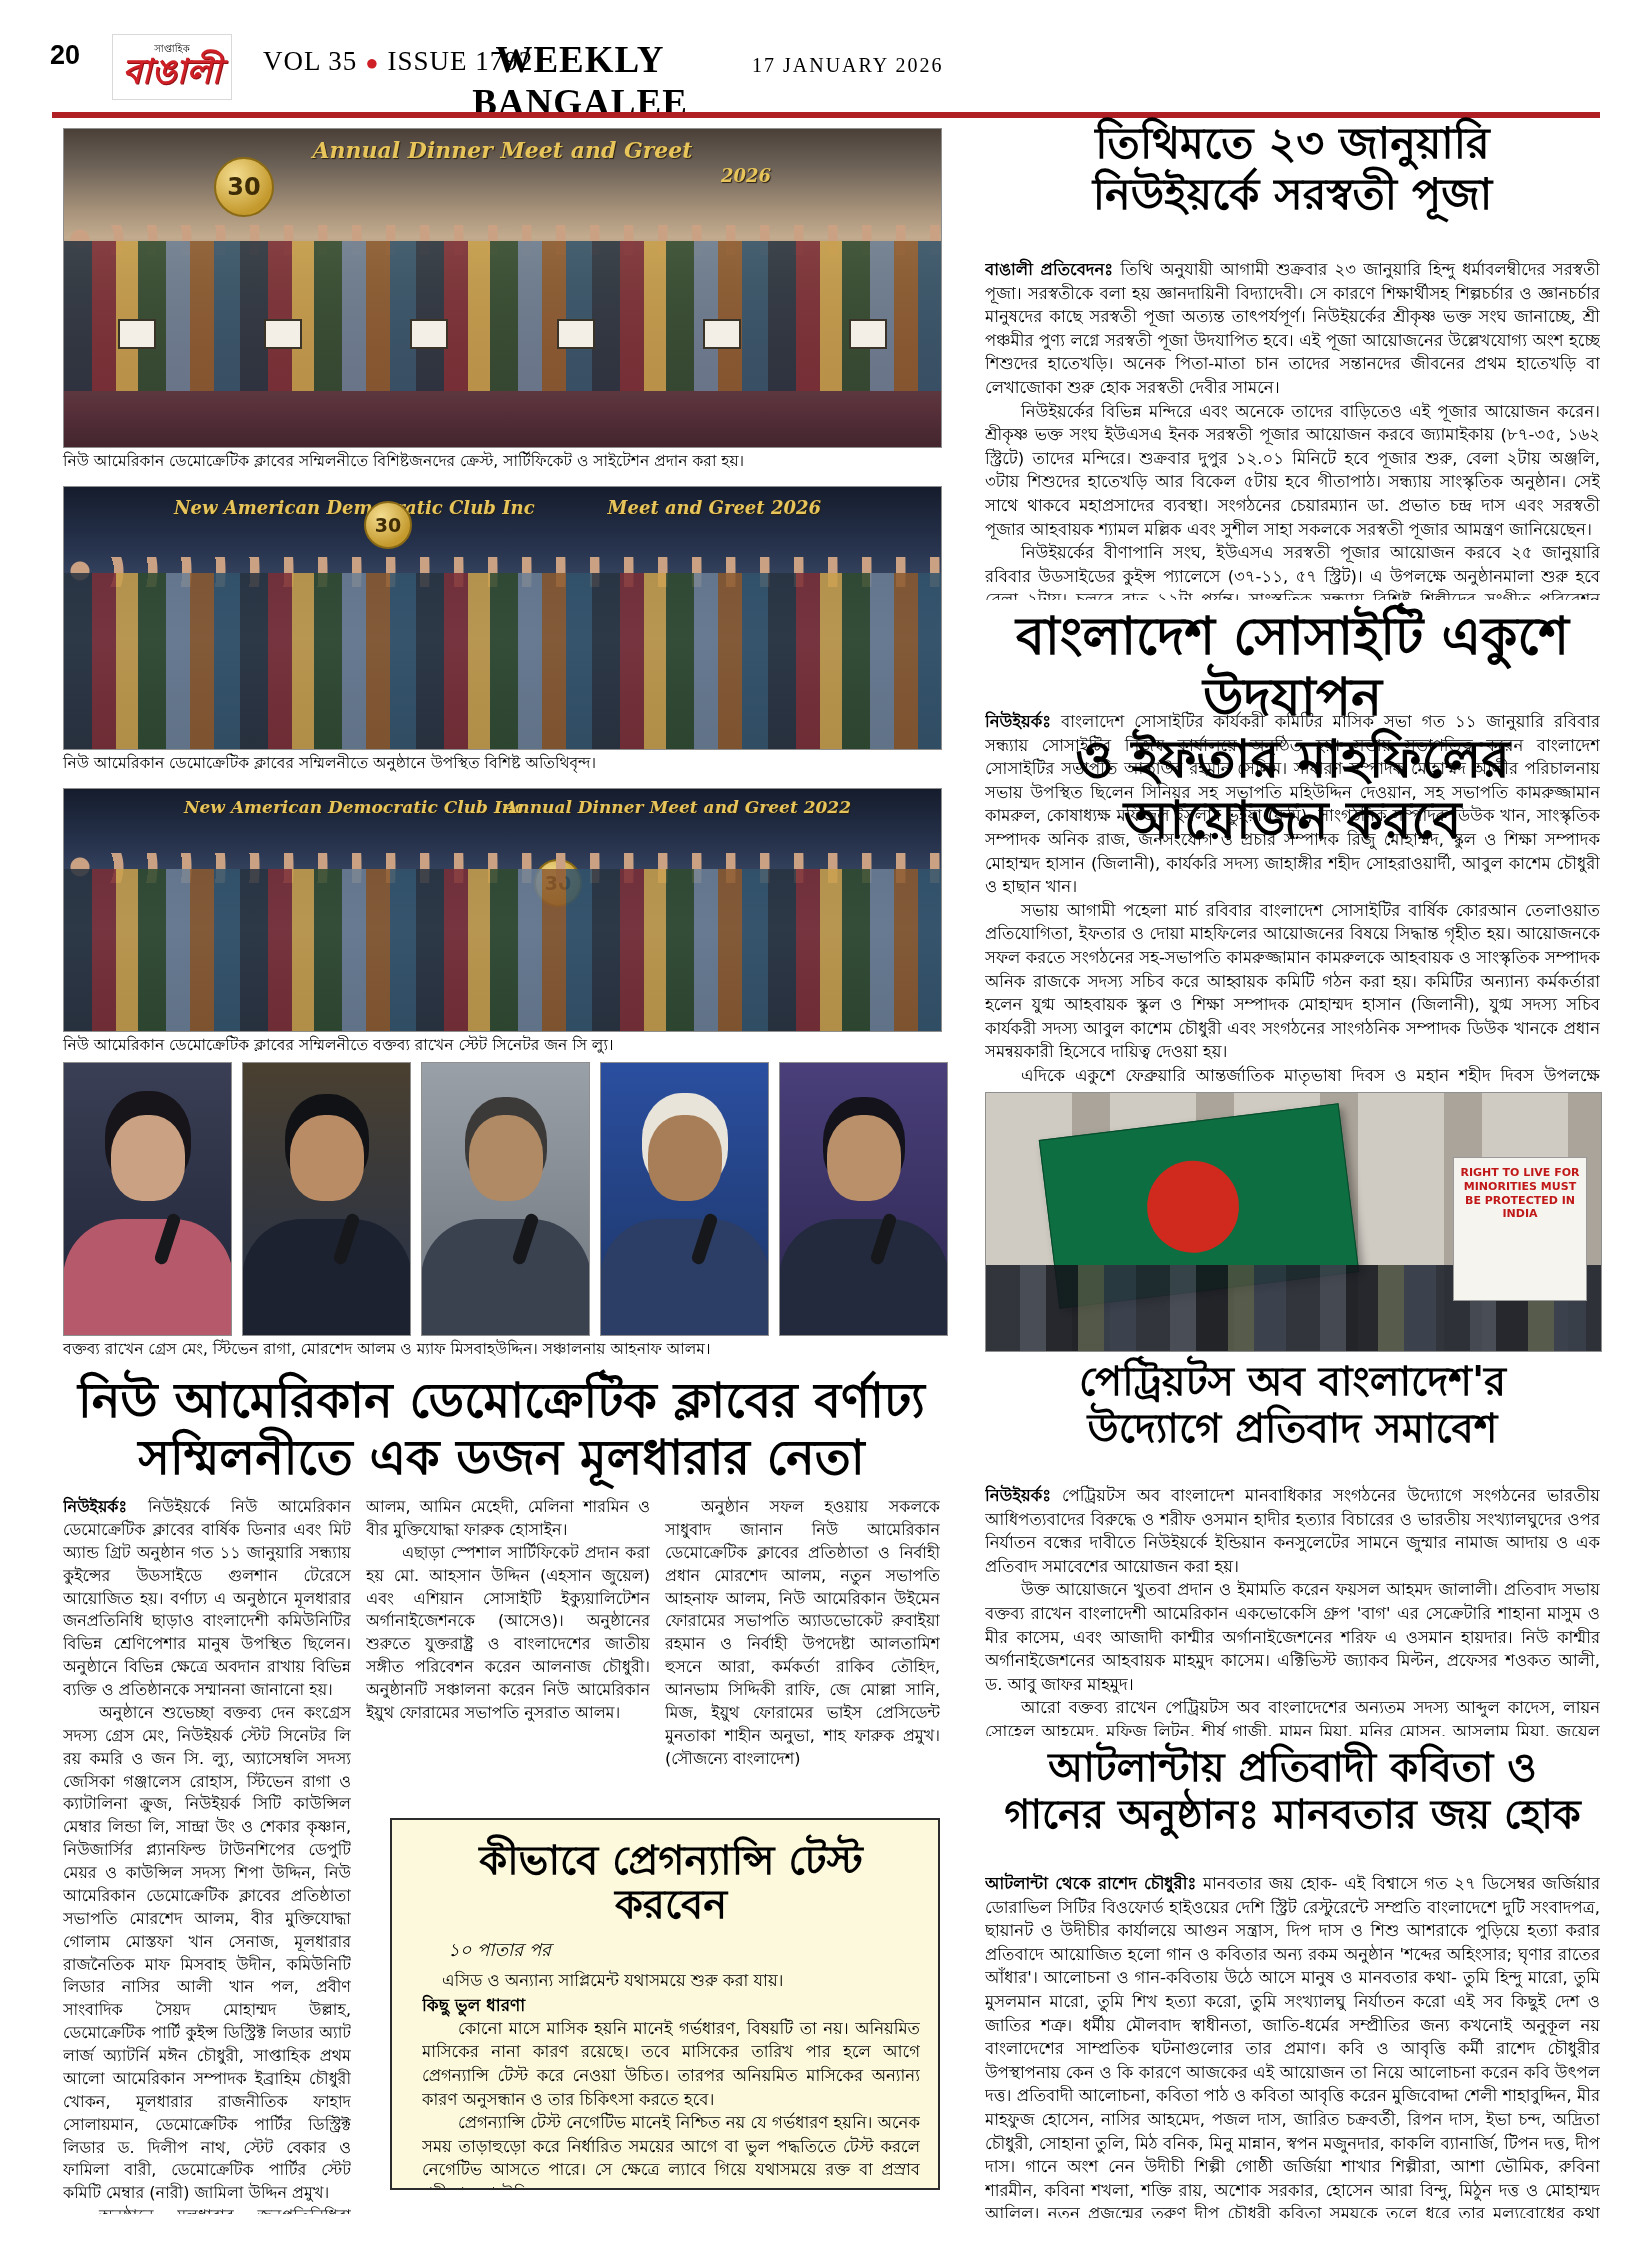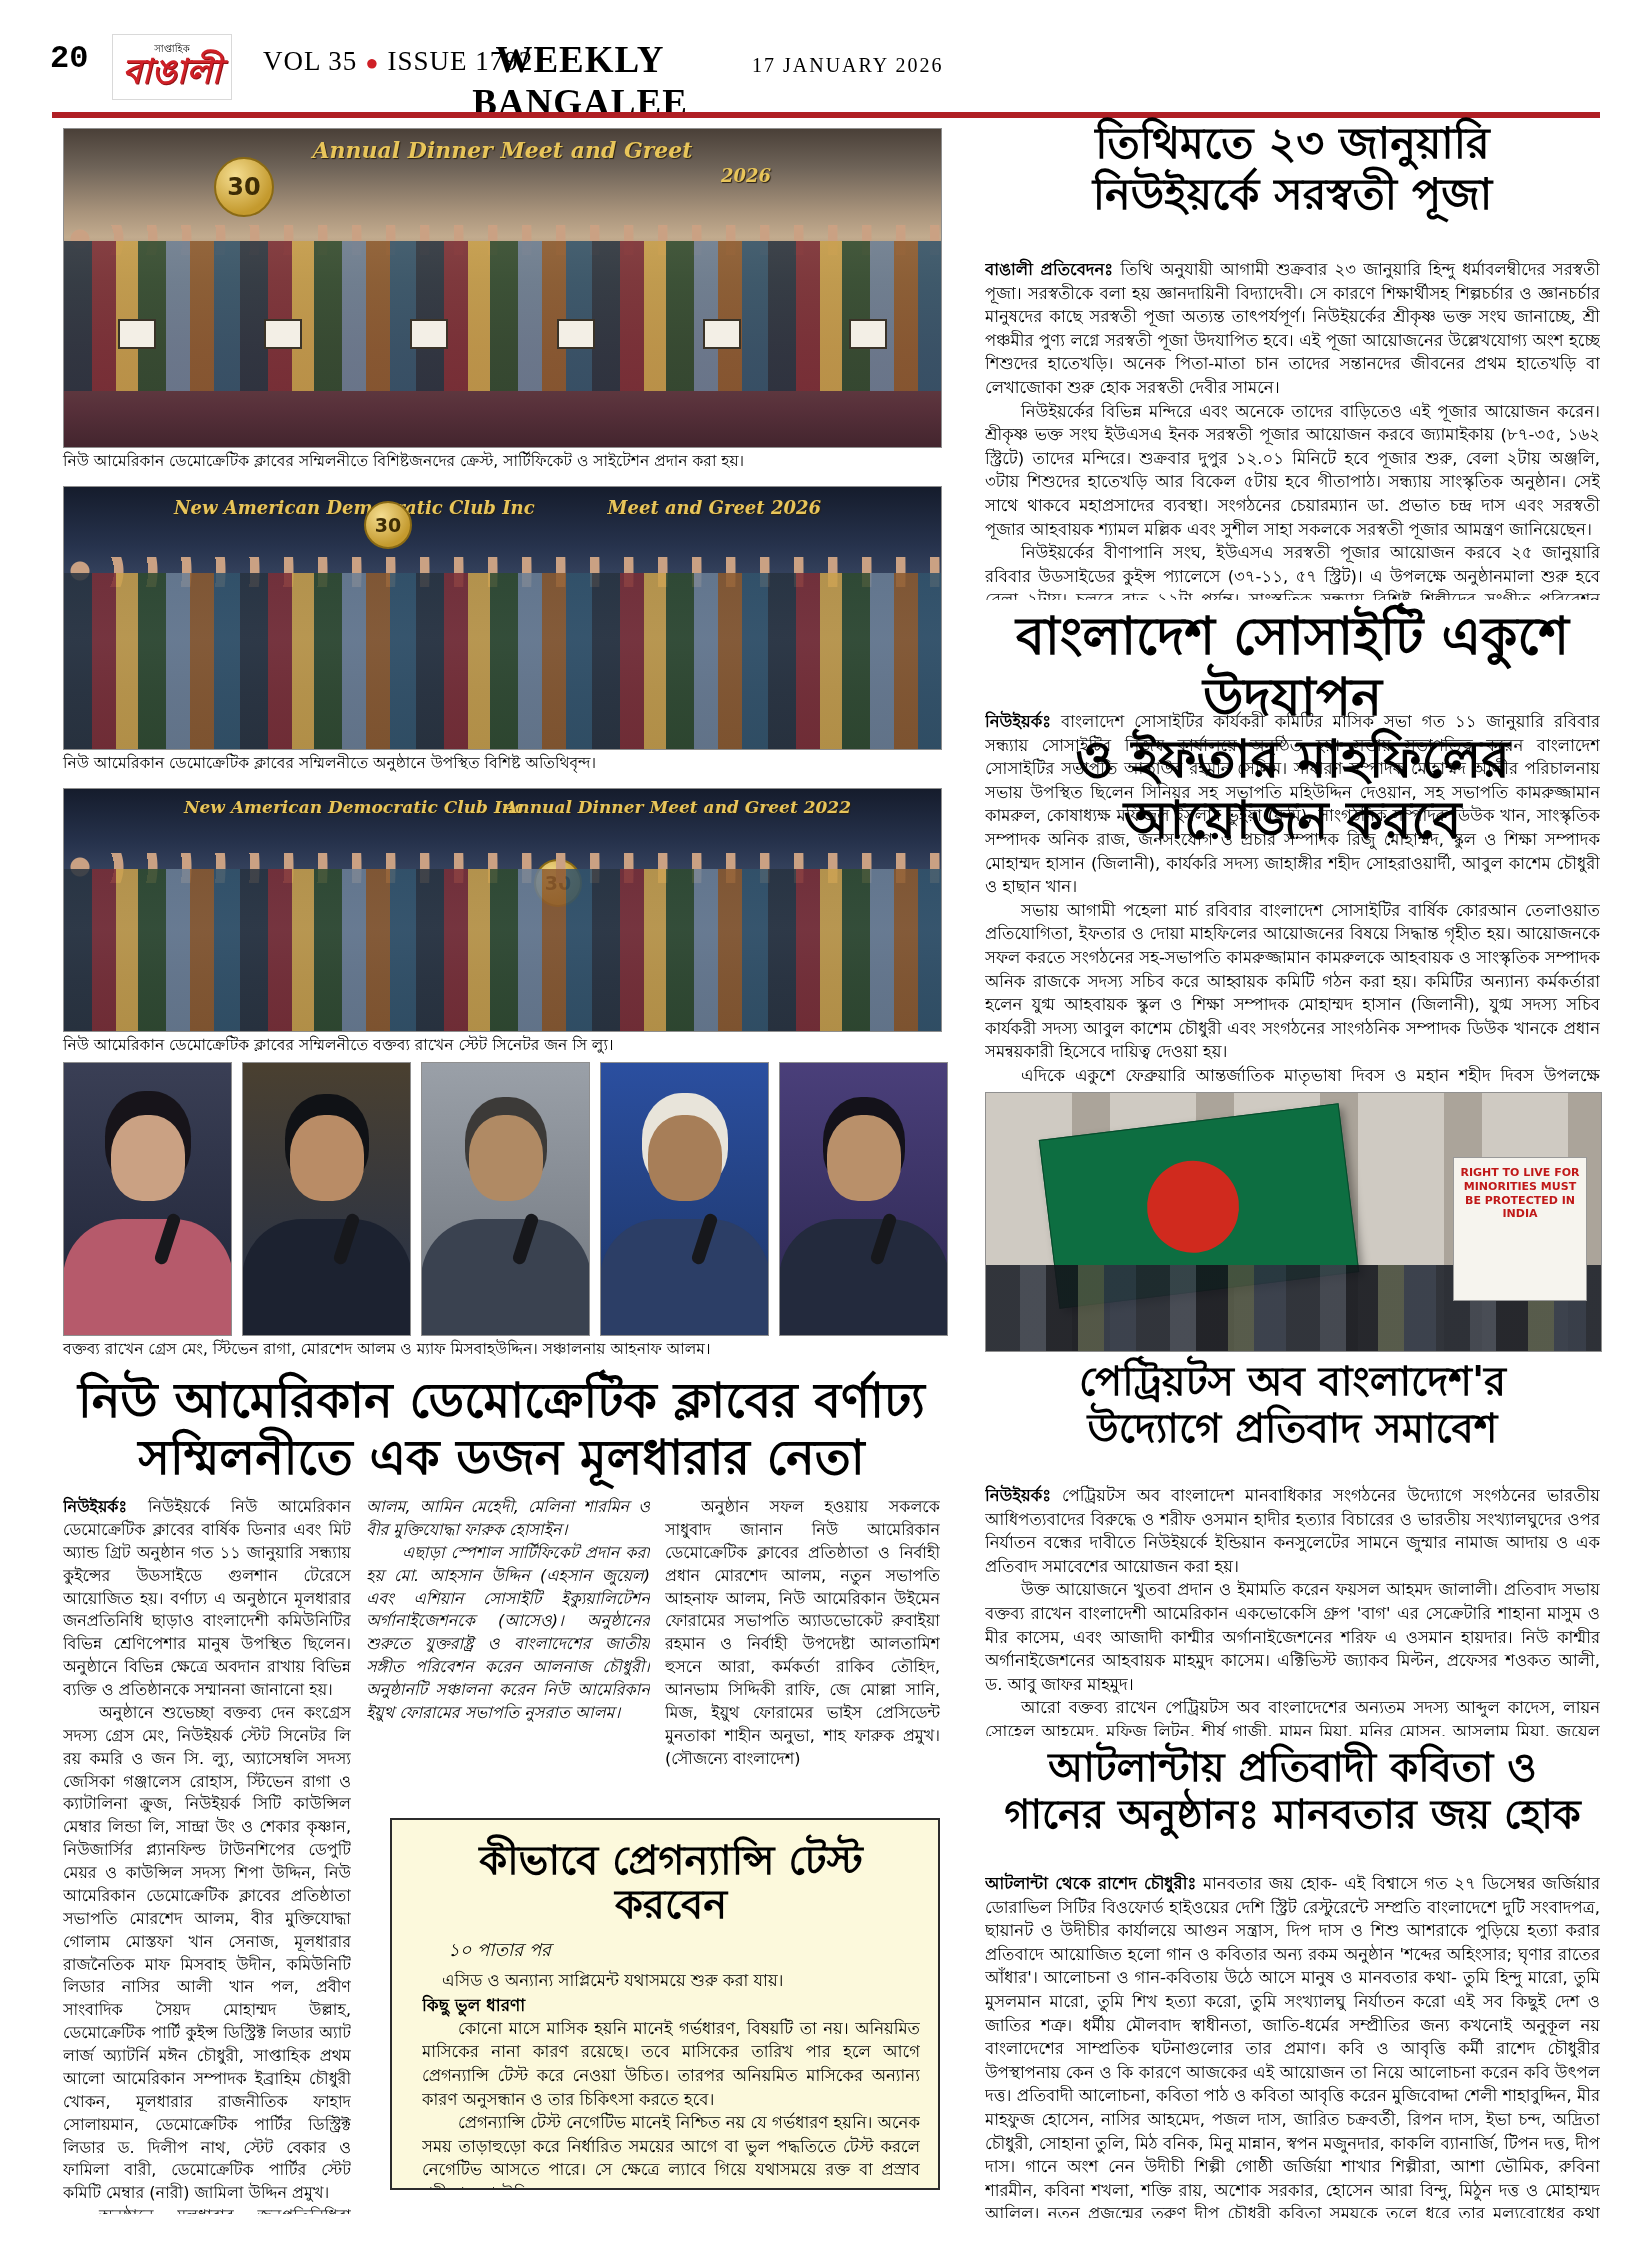"20" .pagenum { font-family: Liberation Mono, monospace -> Liberation Sans, sans-serif; font-size: 32px -> 27px }
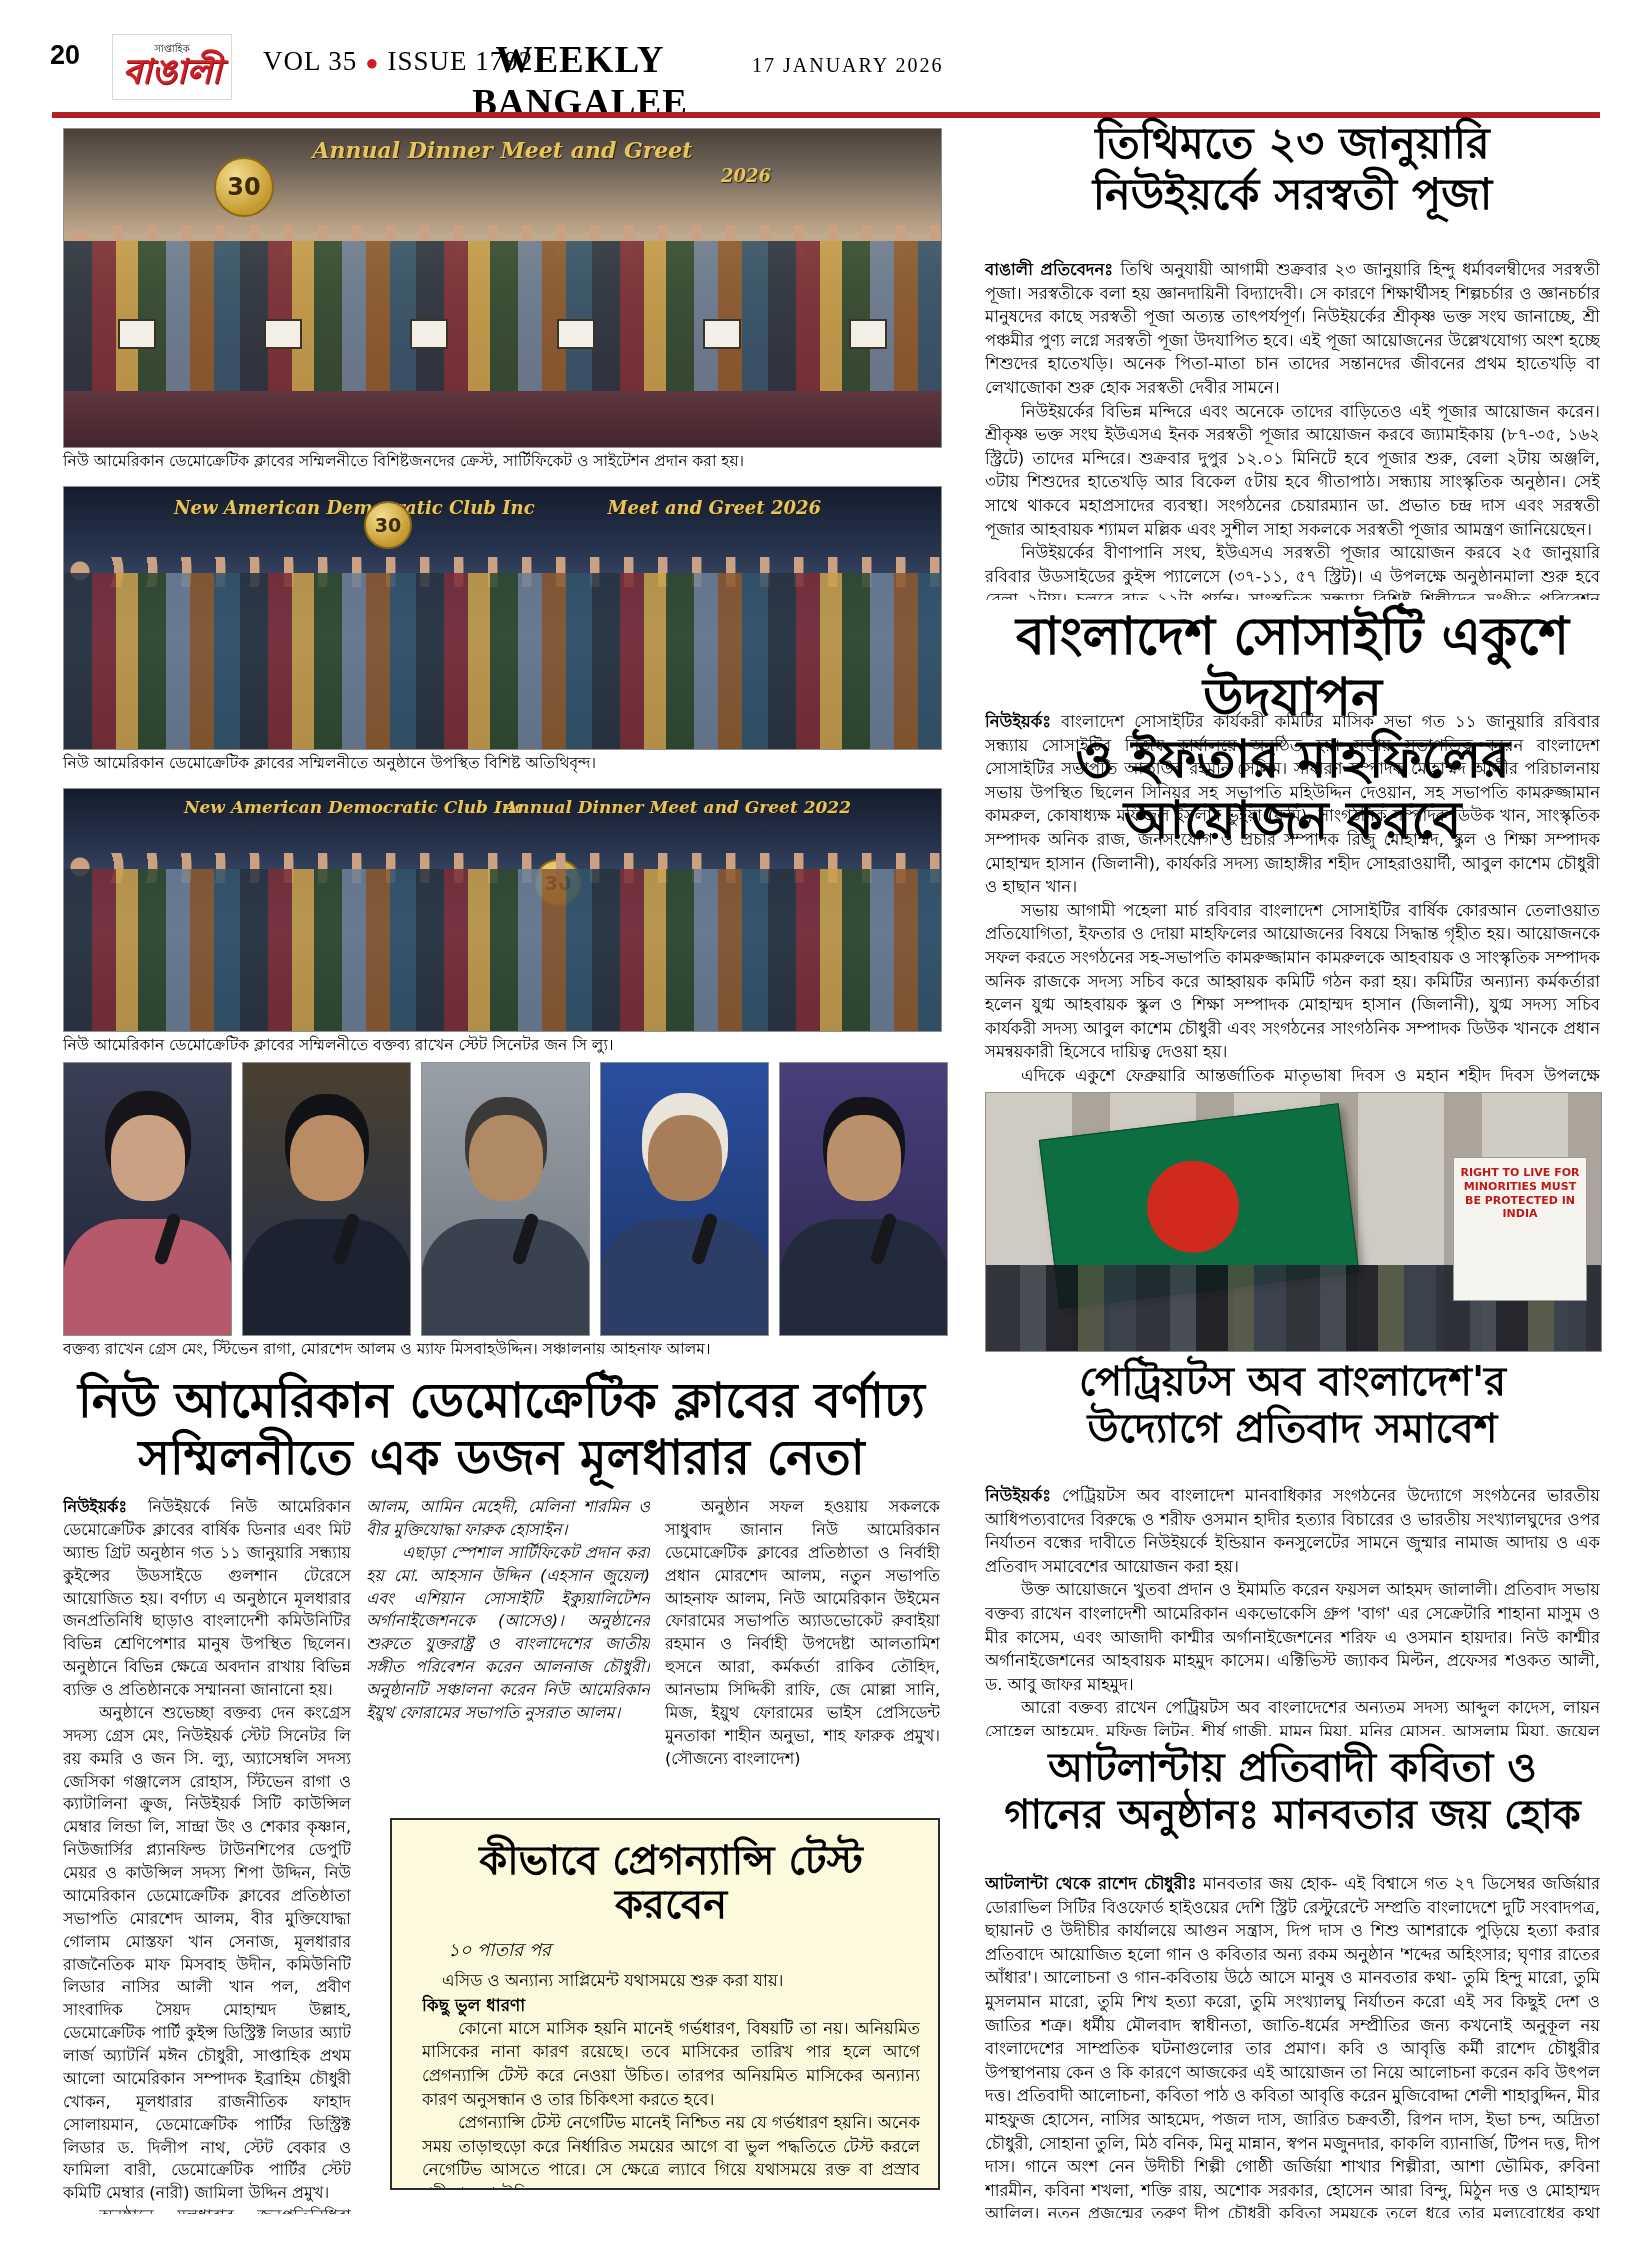"আলম, আমিন মেহেদী, মেলিনা শারমিন" div.bodytext { font-style: italic -> none }
